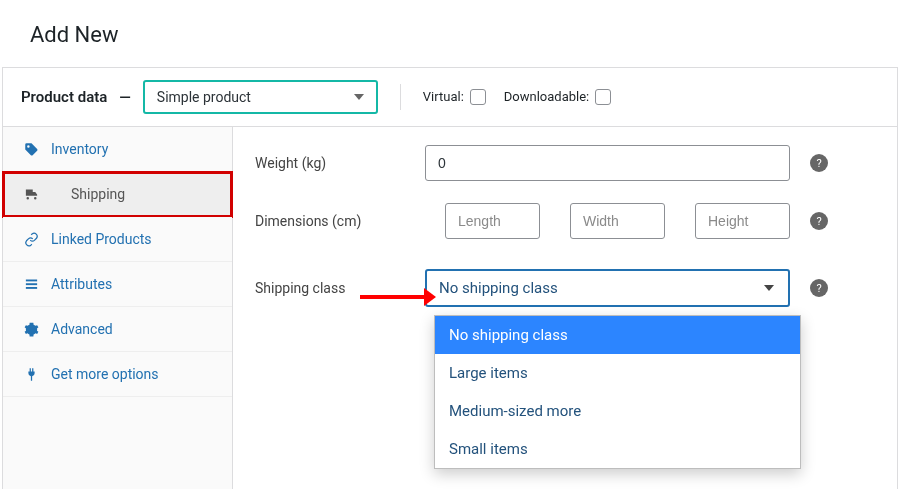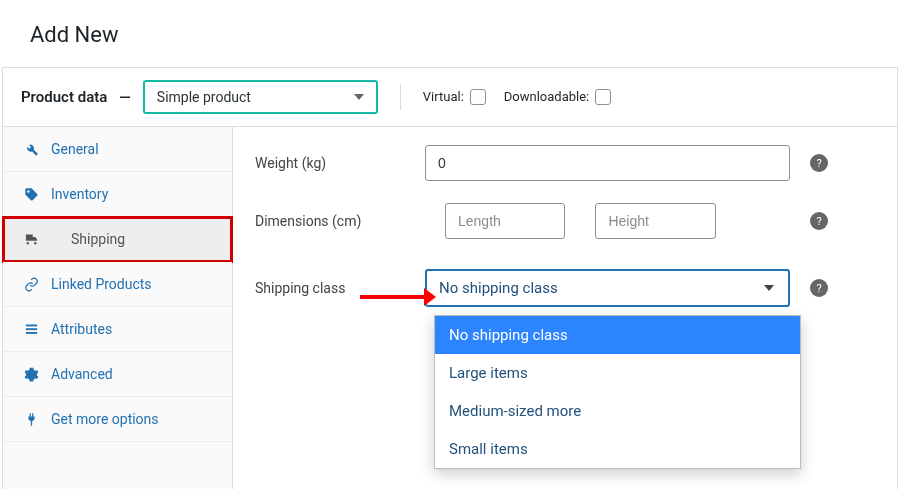"General" div.tab { html: <div> <span> <svg> <path></path> <path></path> </svg> </span> <span>General</span> </div> -> none }
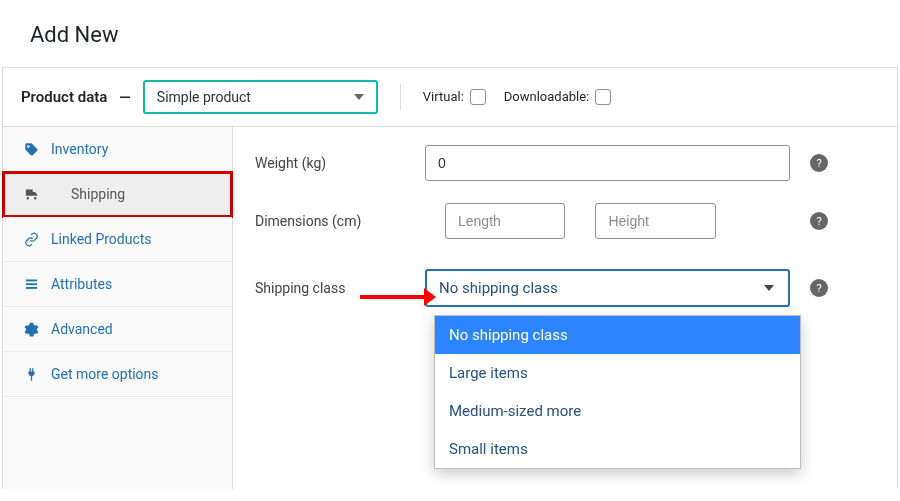"Width" input.inp { html: none -> <input> }
